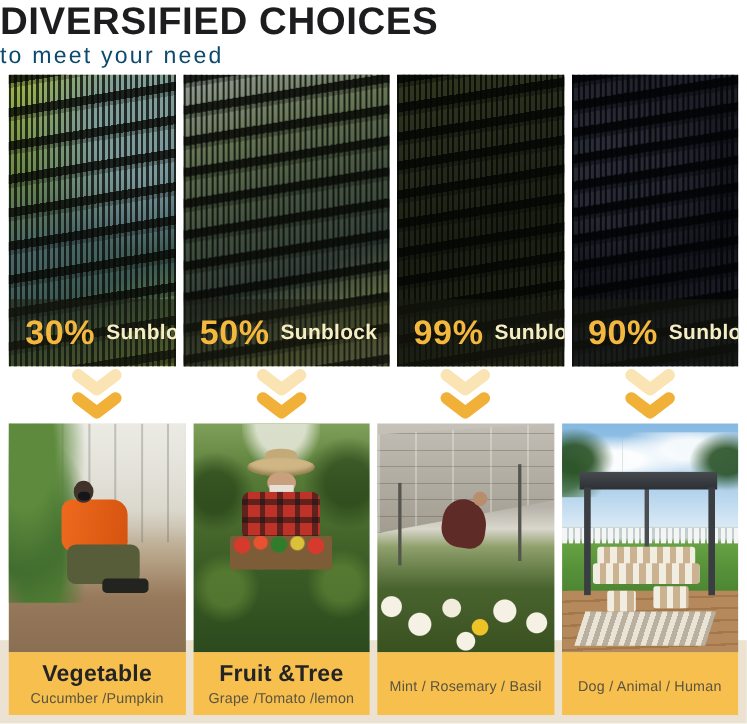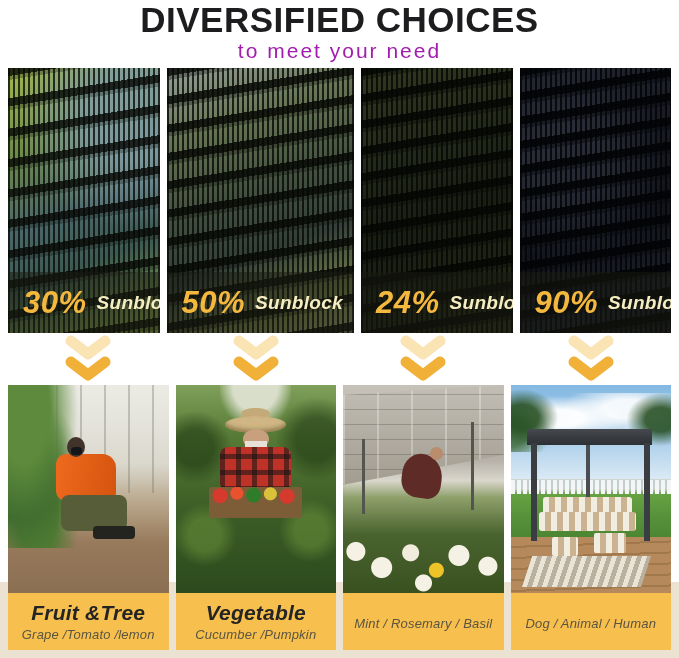"DIVERSIFIED CHOICES" .header { text-align: center -> none }
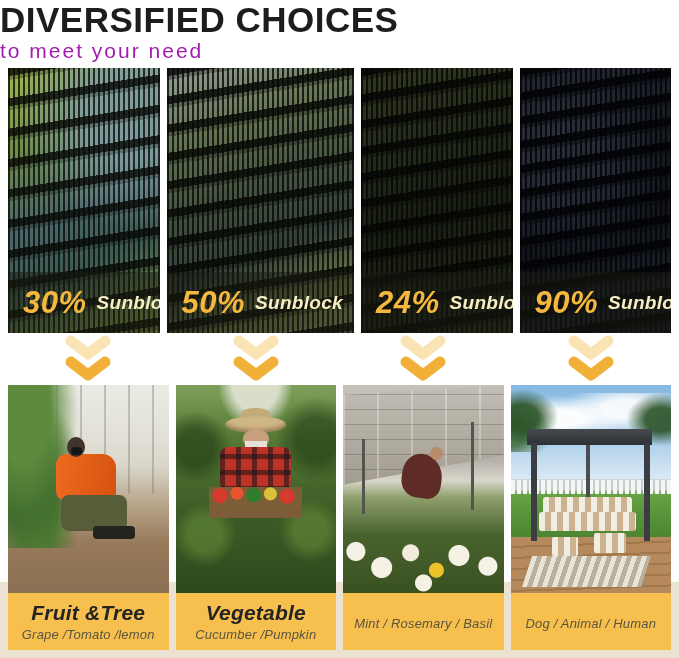"to meet your need" .subtitle { color: #a21caf -> #0c4a6e }
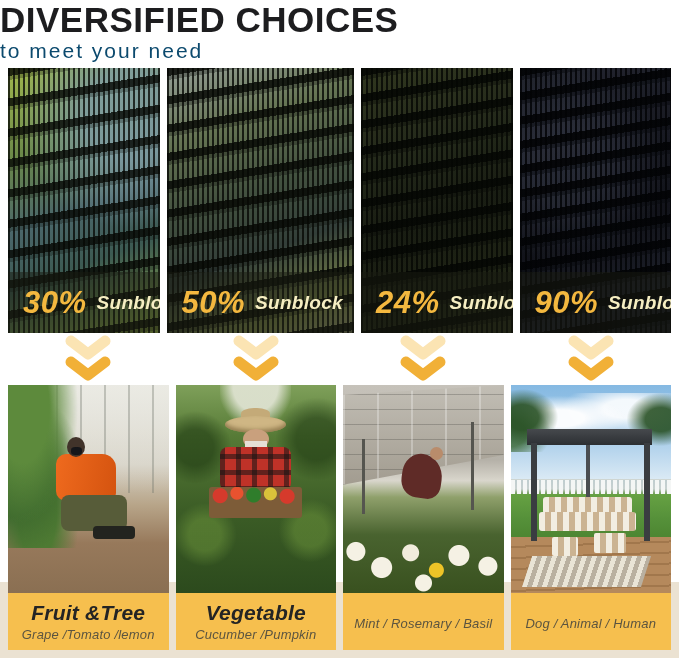"30%" .row > * { font-style: italic -> none }
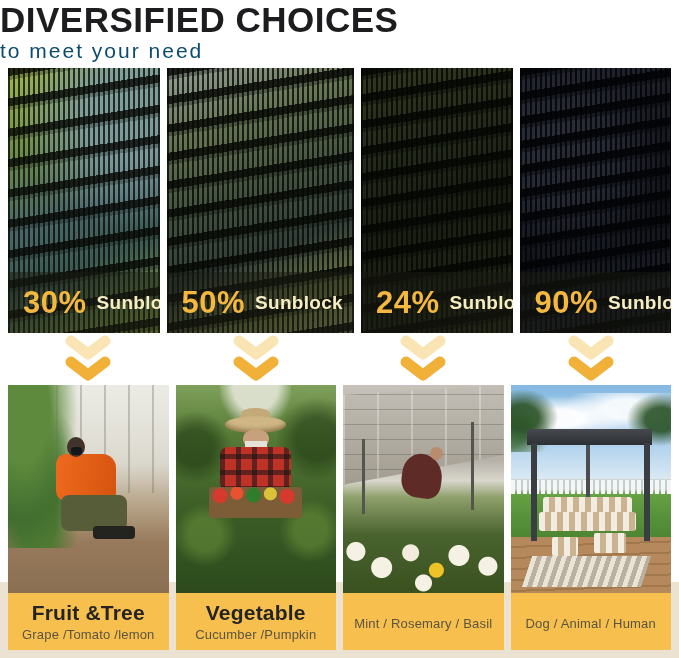"24%" span.pct { text: 24% -> 99% }
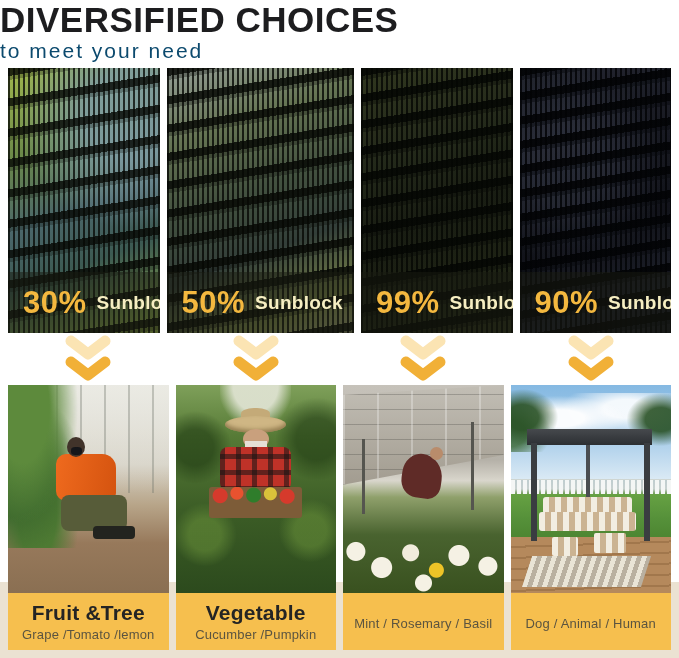"Fruit &Tree" div.label-card { order: before "Vegetable" -> after "Vegetable" }
